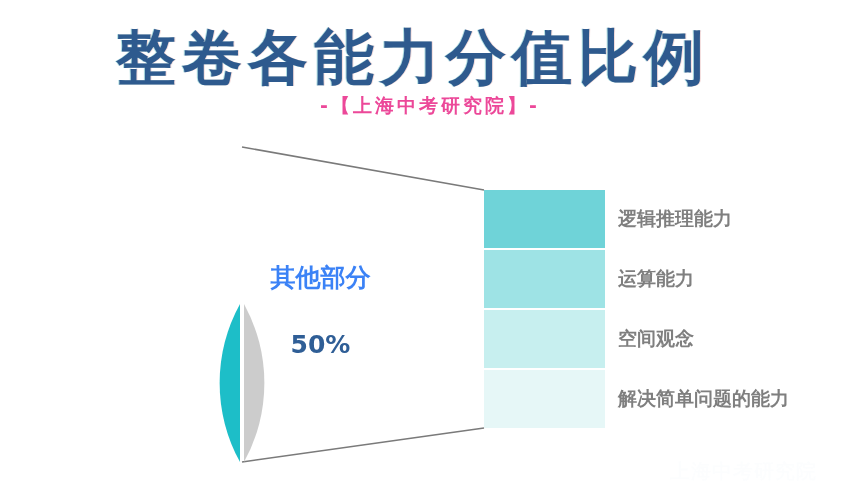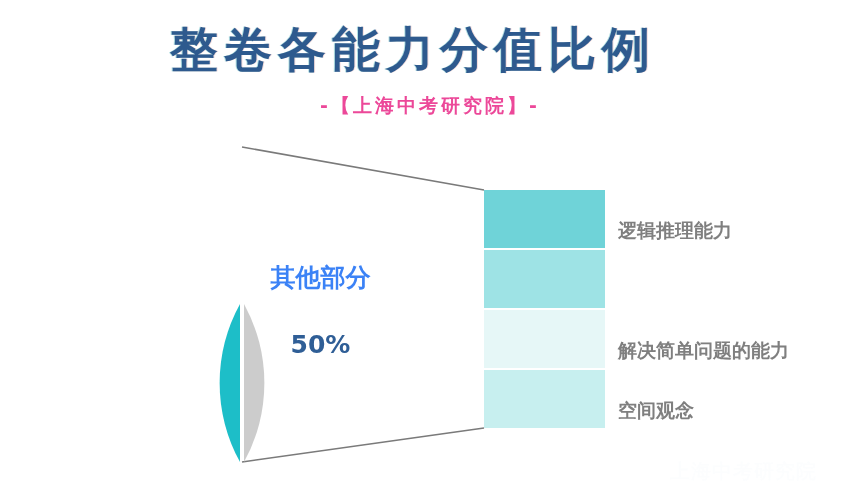"整卷各能力分值比例" .title { font-size: 48px -> 60px }
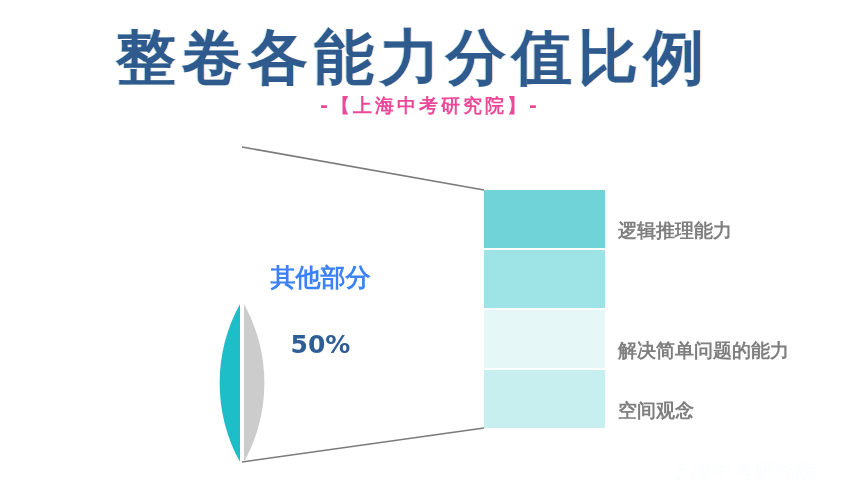"逻辑推理能力" .legend-text { top: 12px -> 0 }
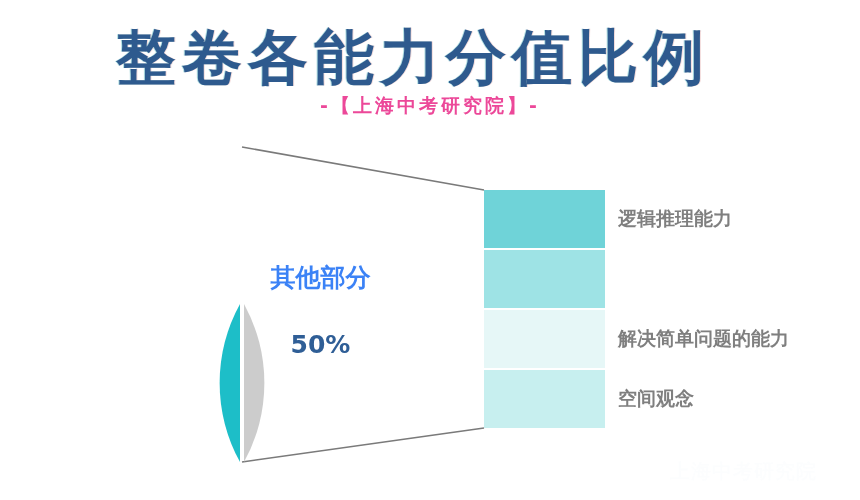"运算能力" div.legend-text { html: none -> <div>运算能力</div> }
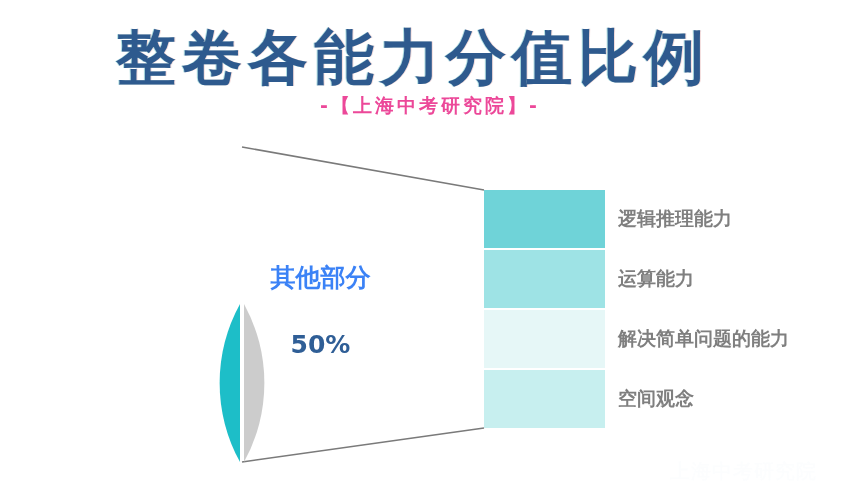"解决简单问题的能力" div.legend-row { order: before "空间观念" -> after "空间观念" }
